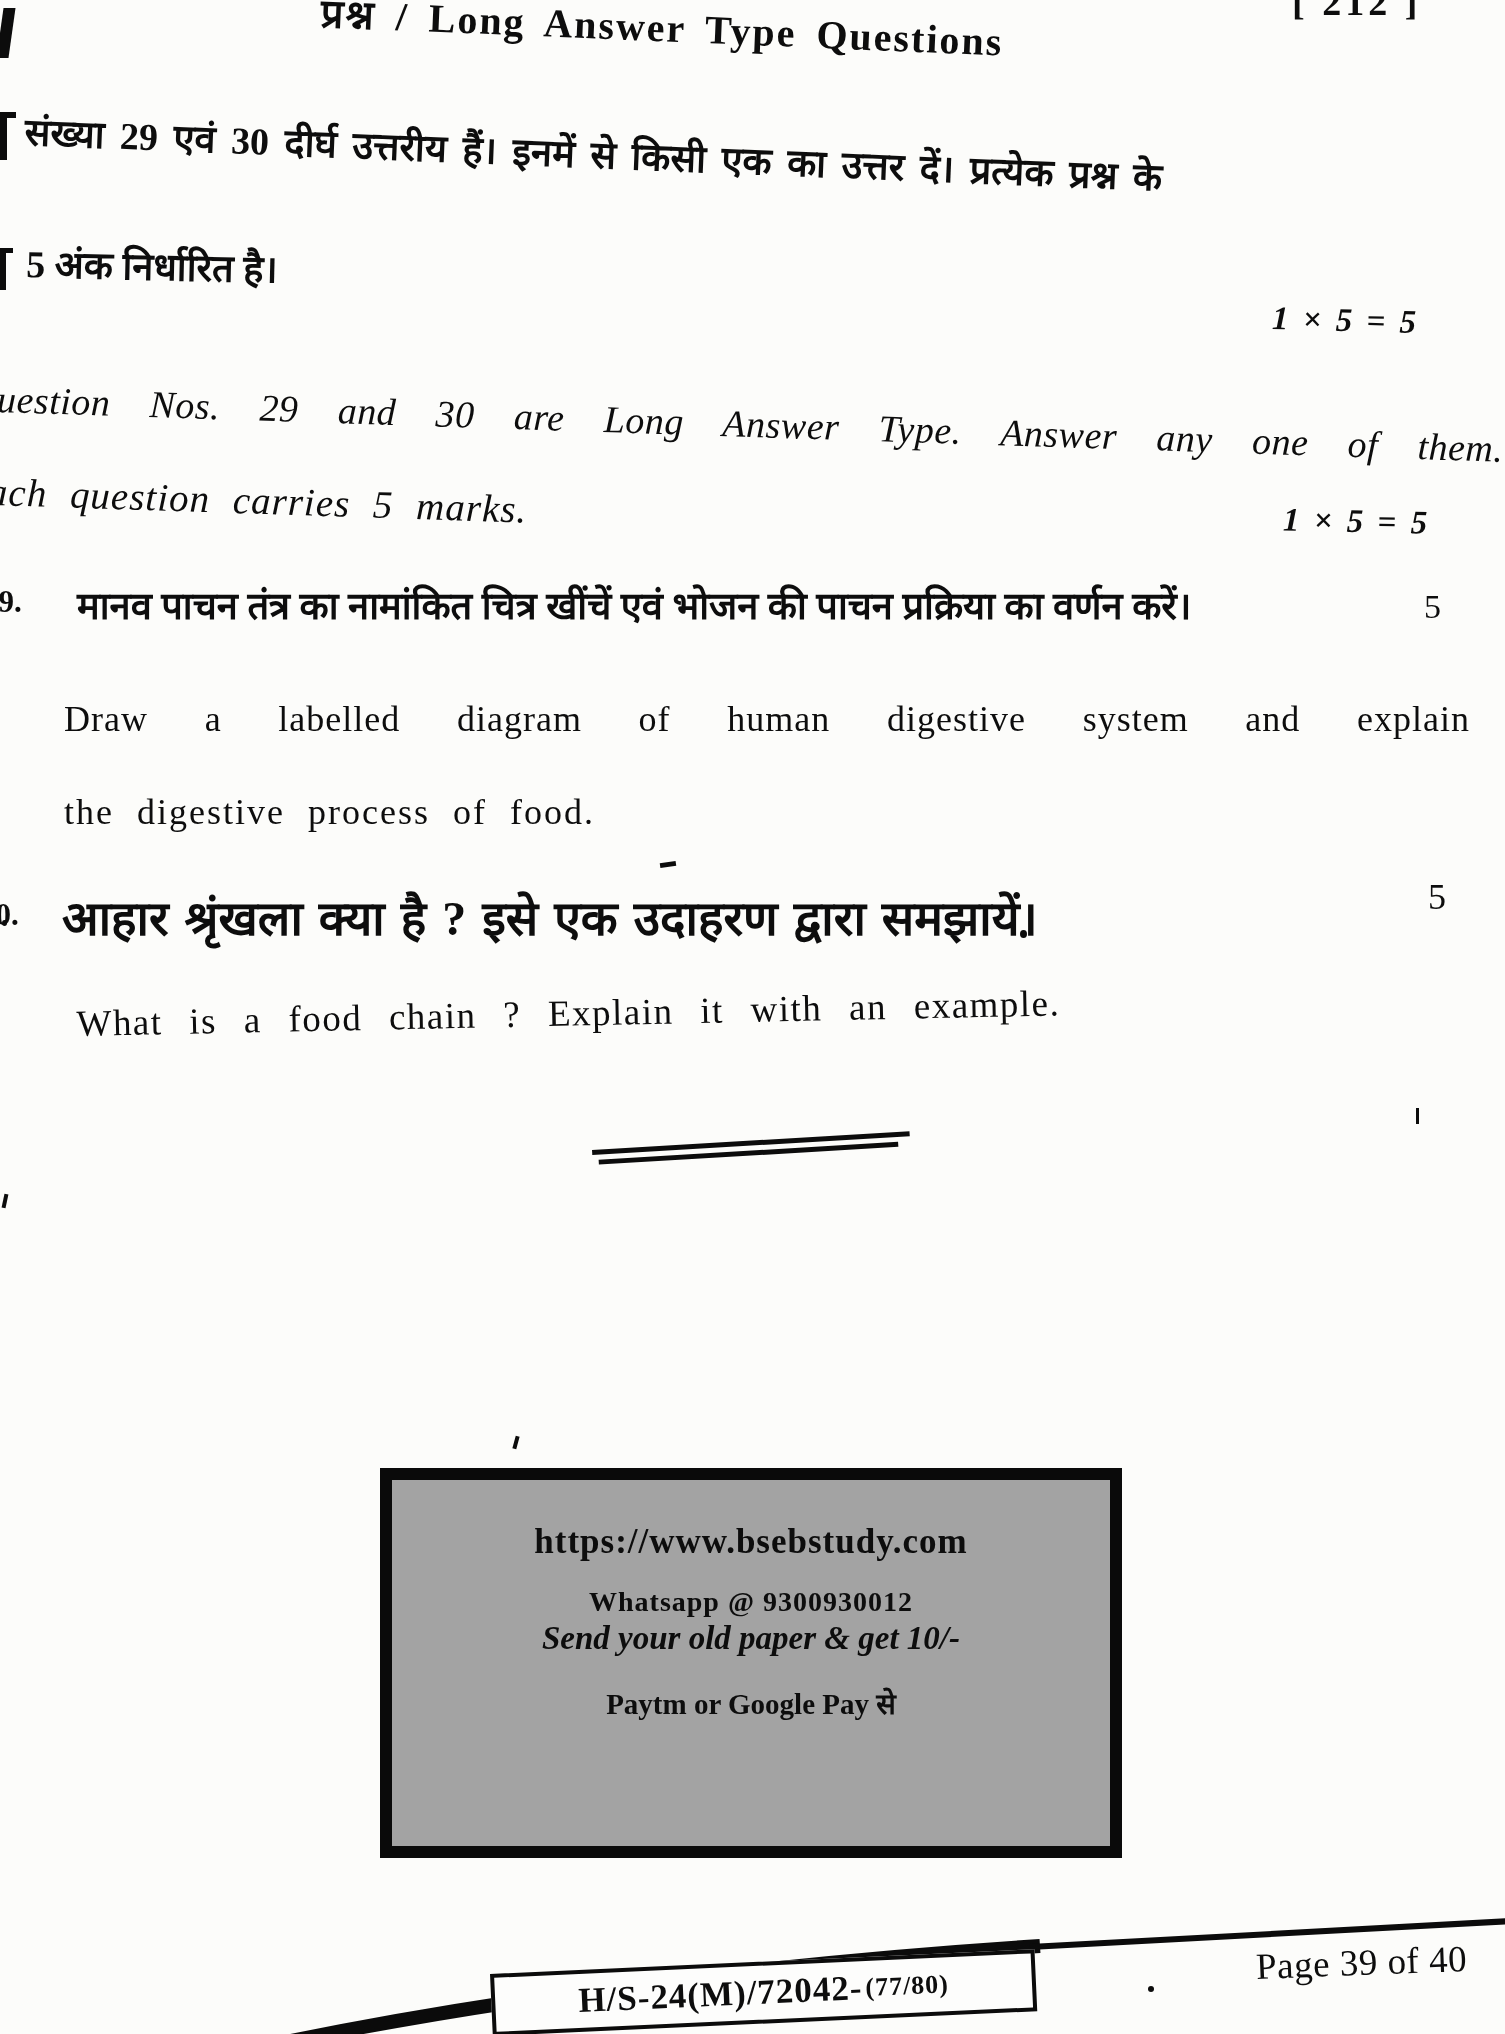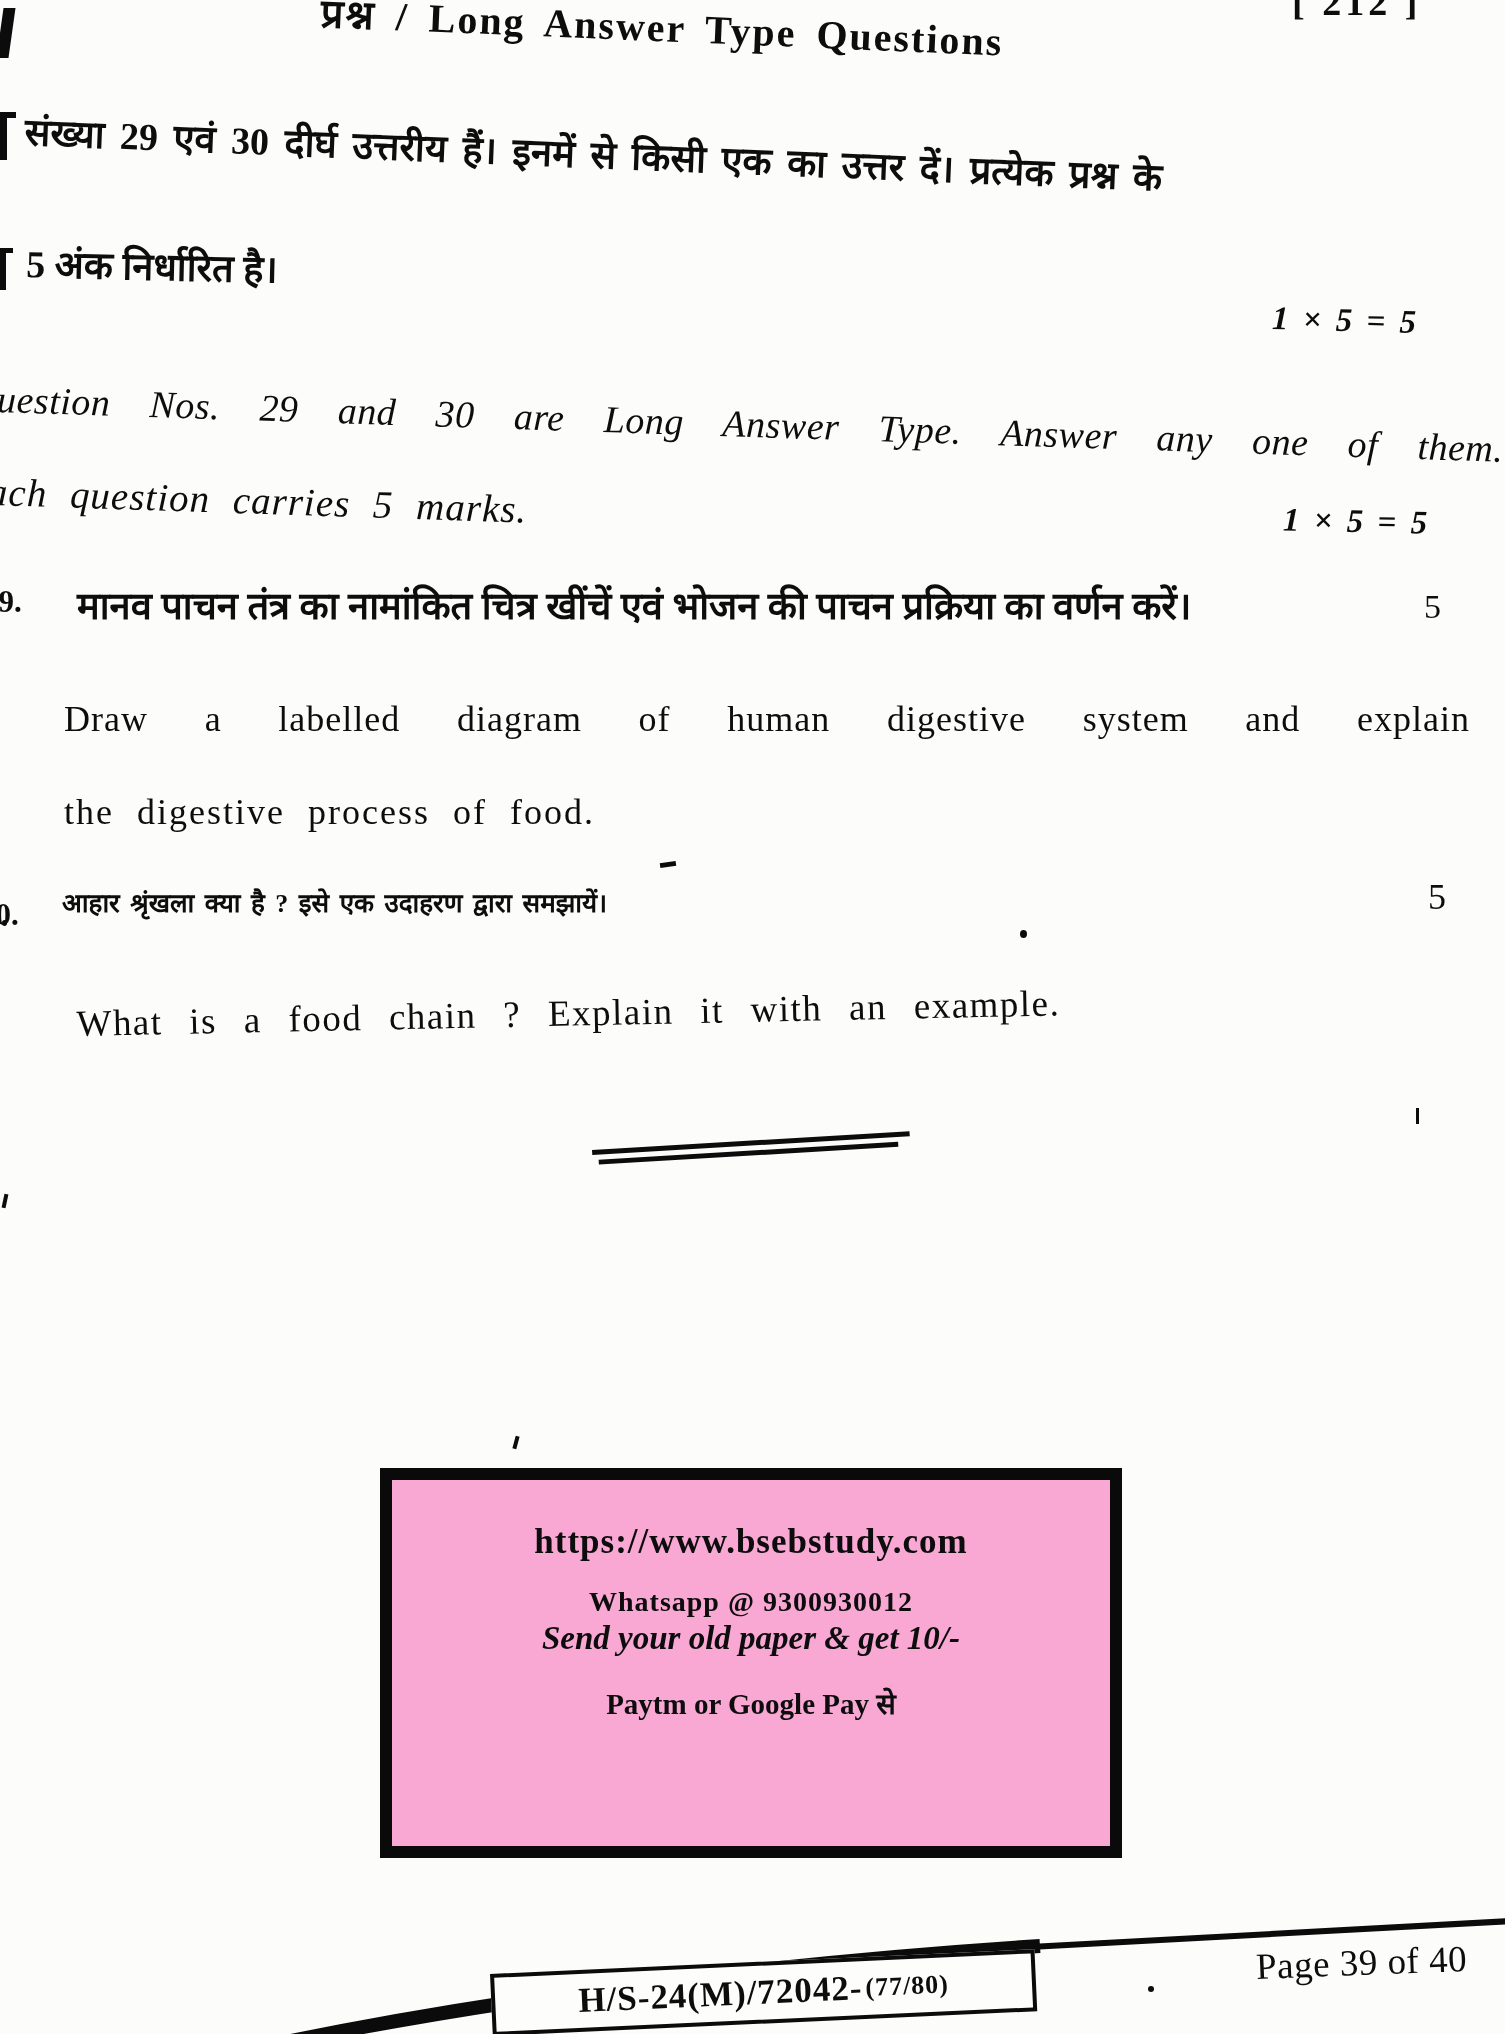"आहार श्रृंखला क्या है ?" .q30-hi { font-size: 26px -> 48px }
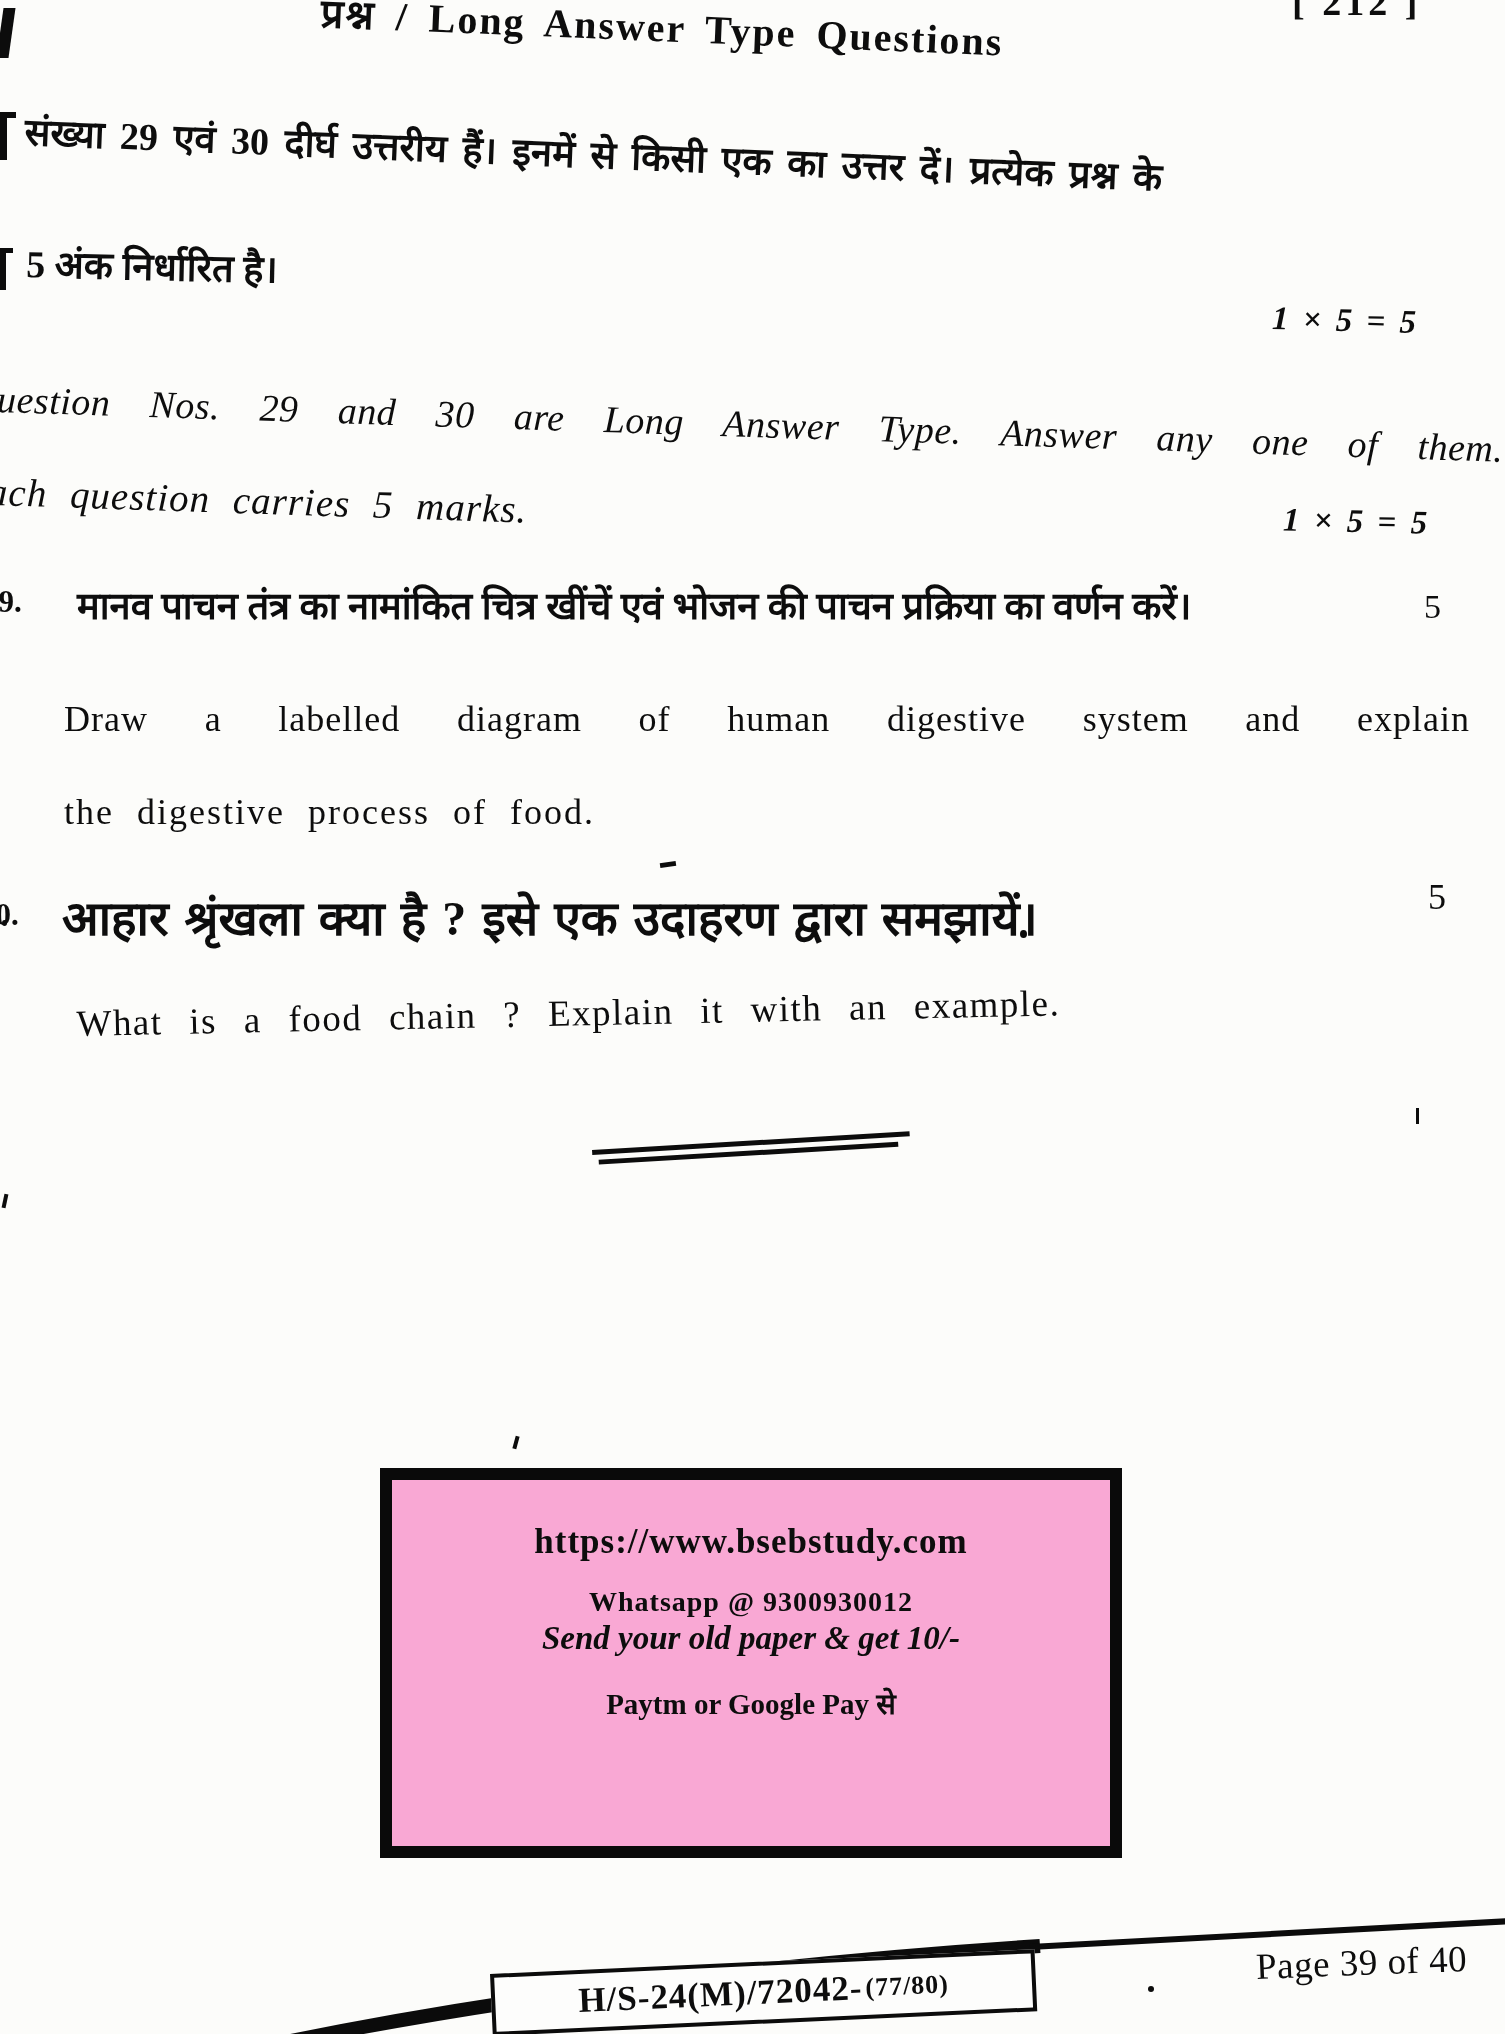"https://www.bsebstudy.com" .ad-box { background: #f9a8d4 -> #a3a3a3 }
